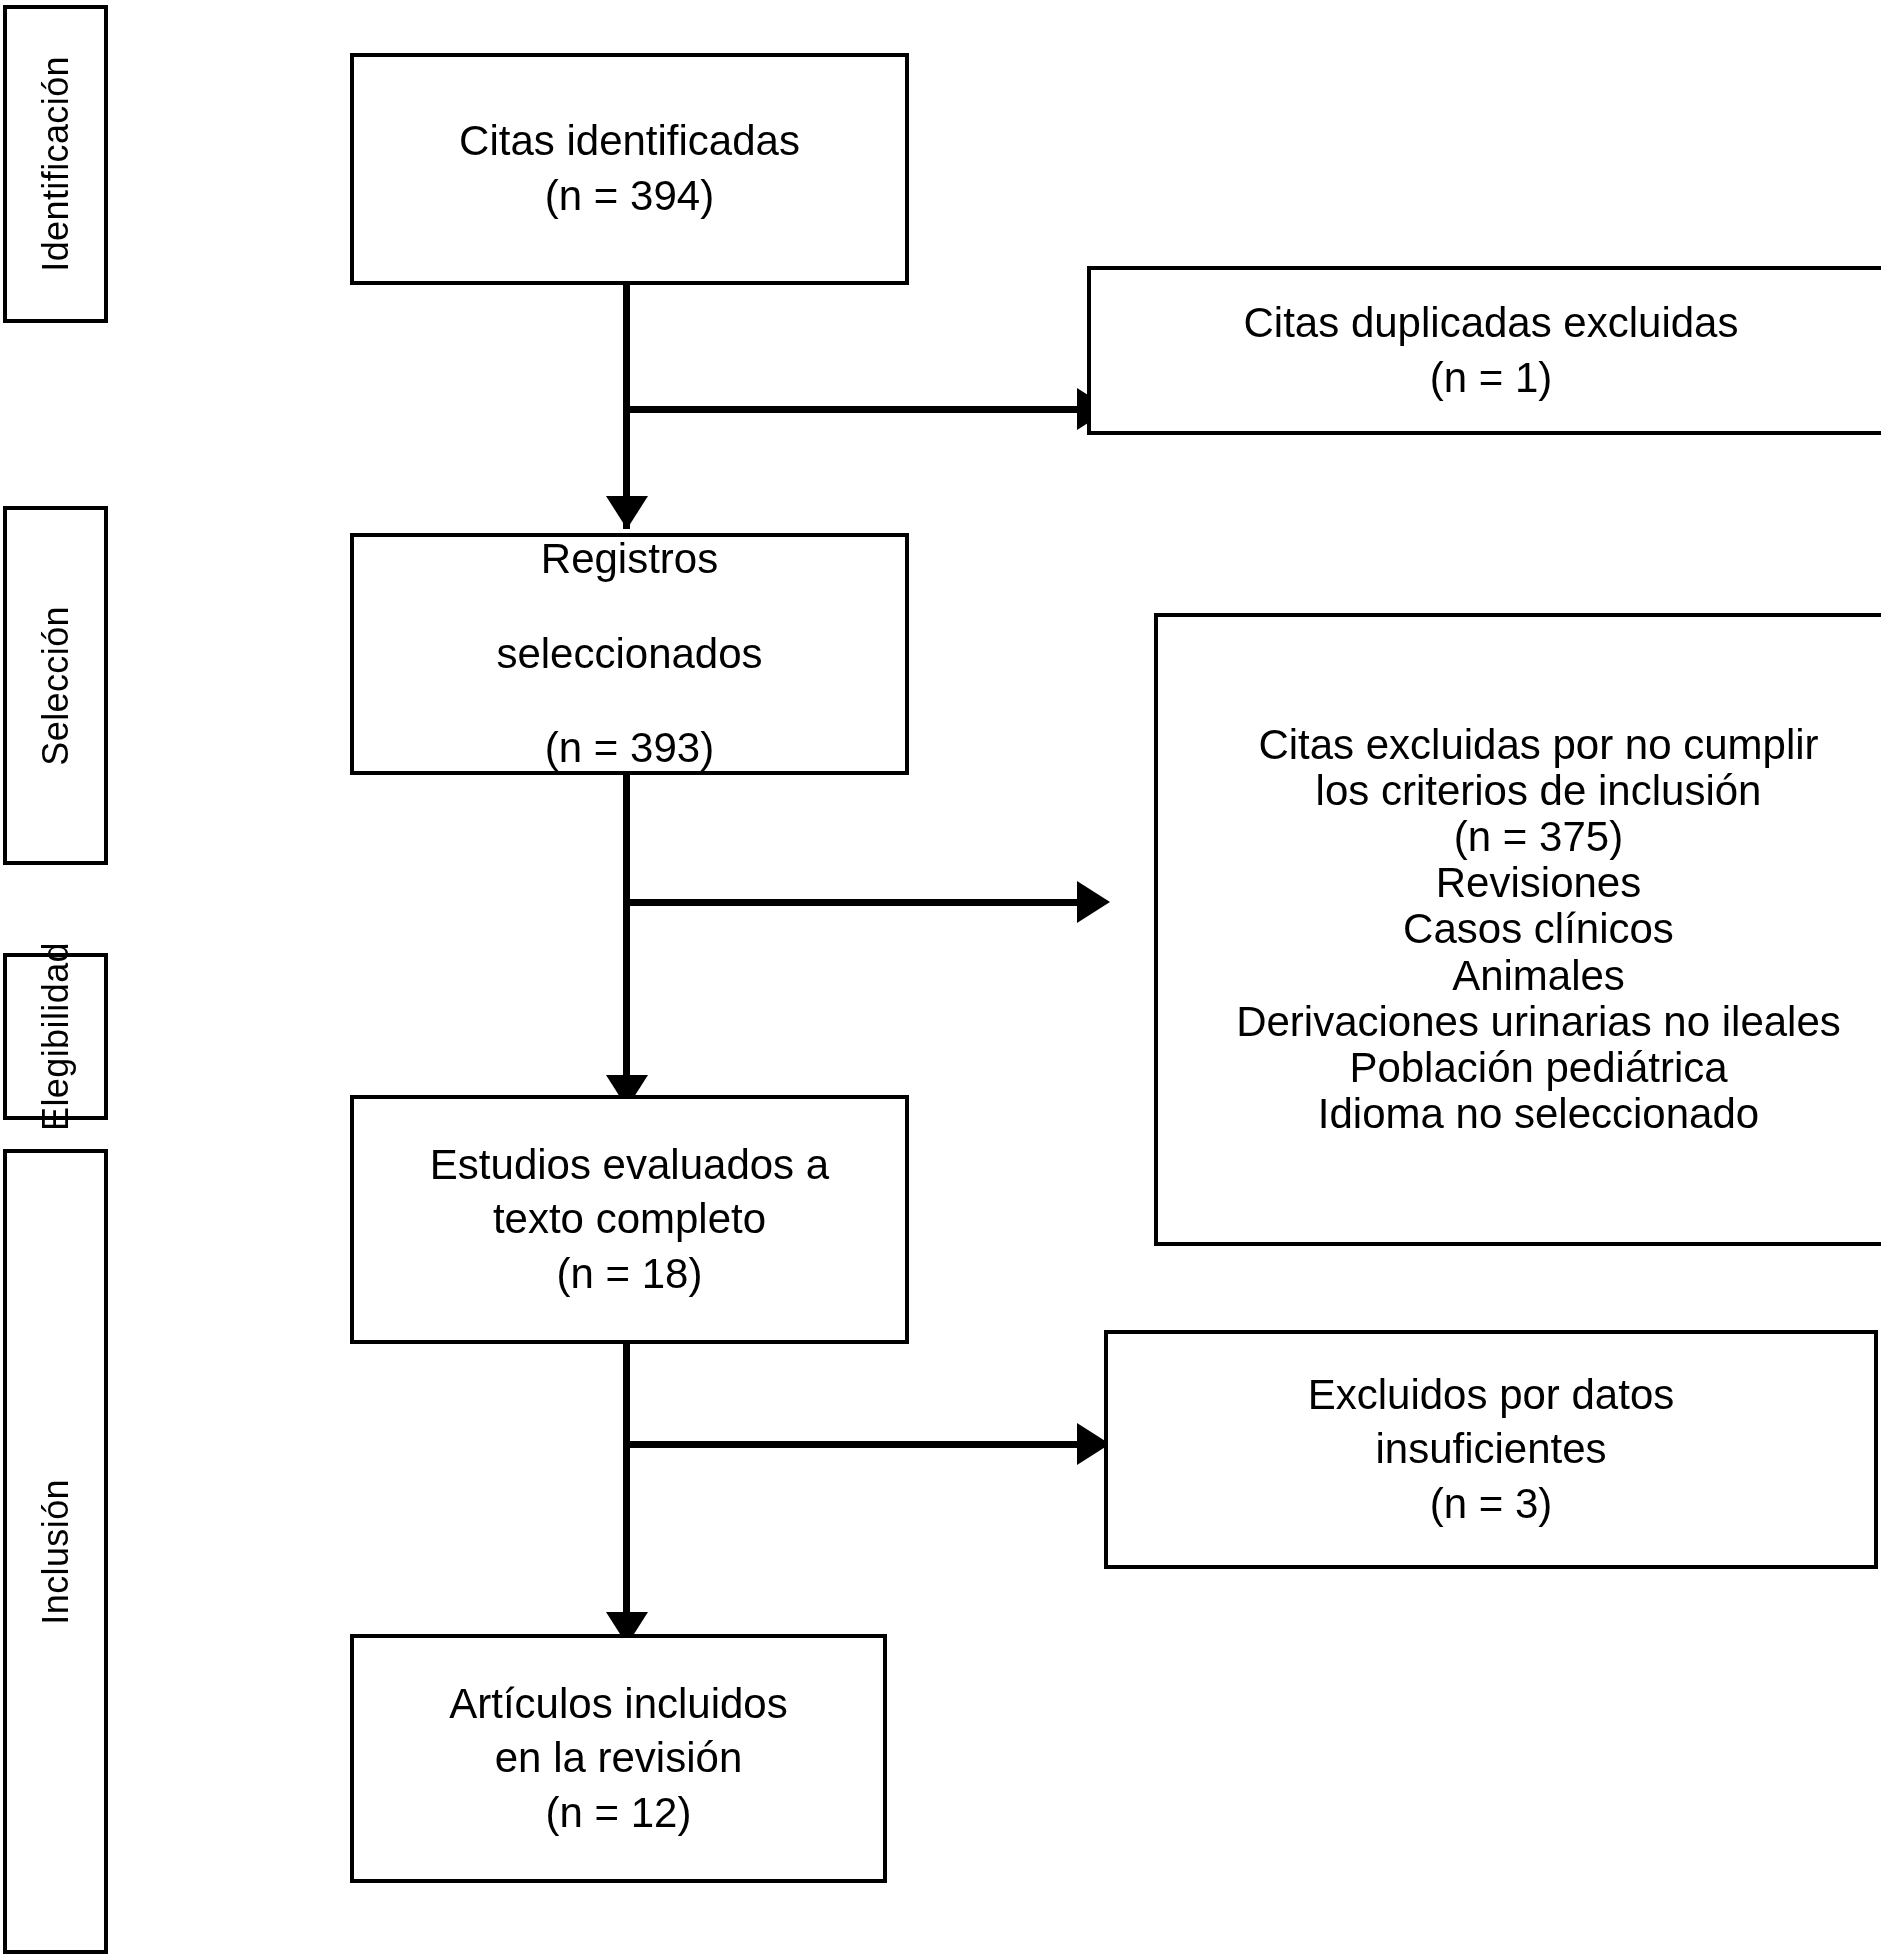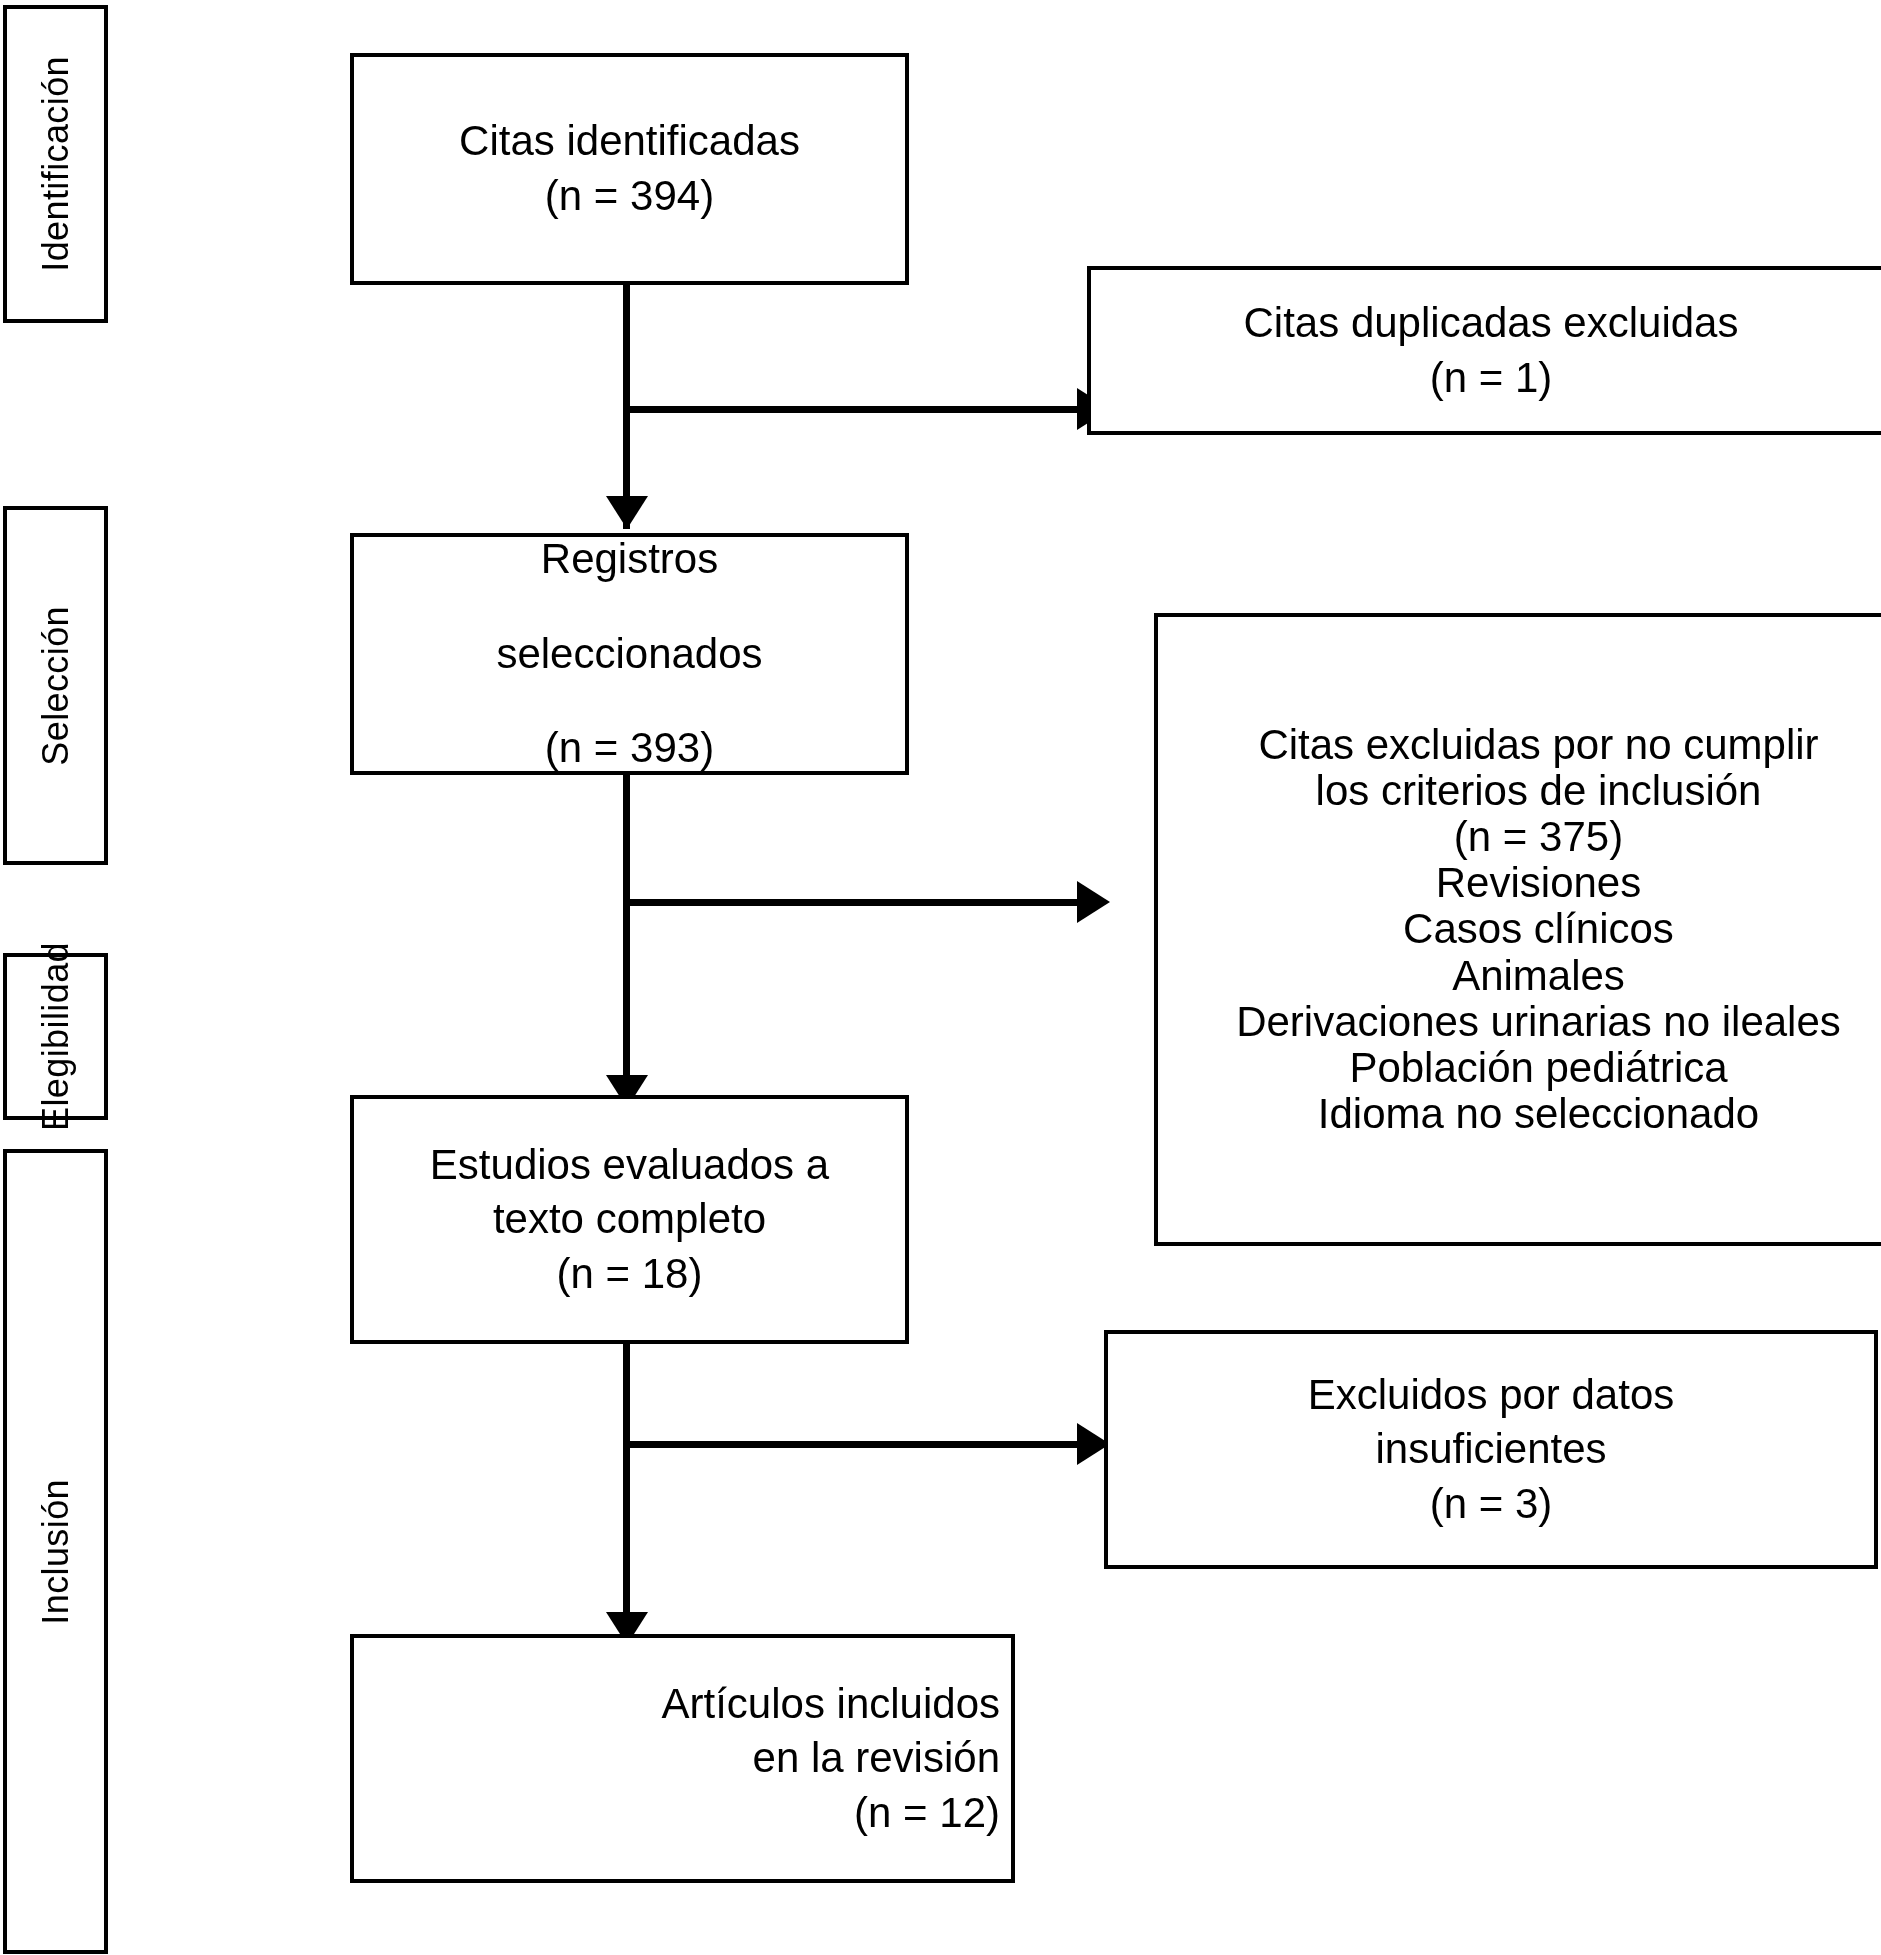"Artículos incluidos" div.flow-box { align-items: flex-end -> none; width: 665px -> 537px }
